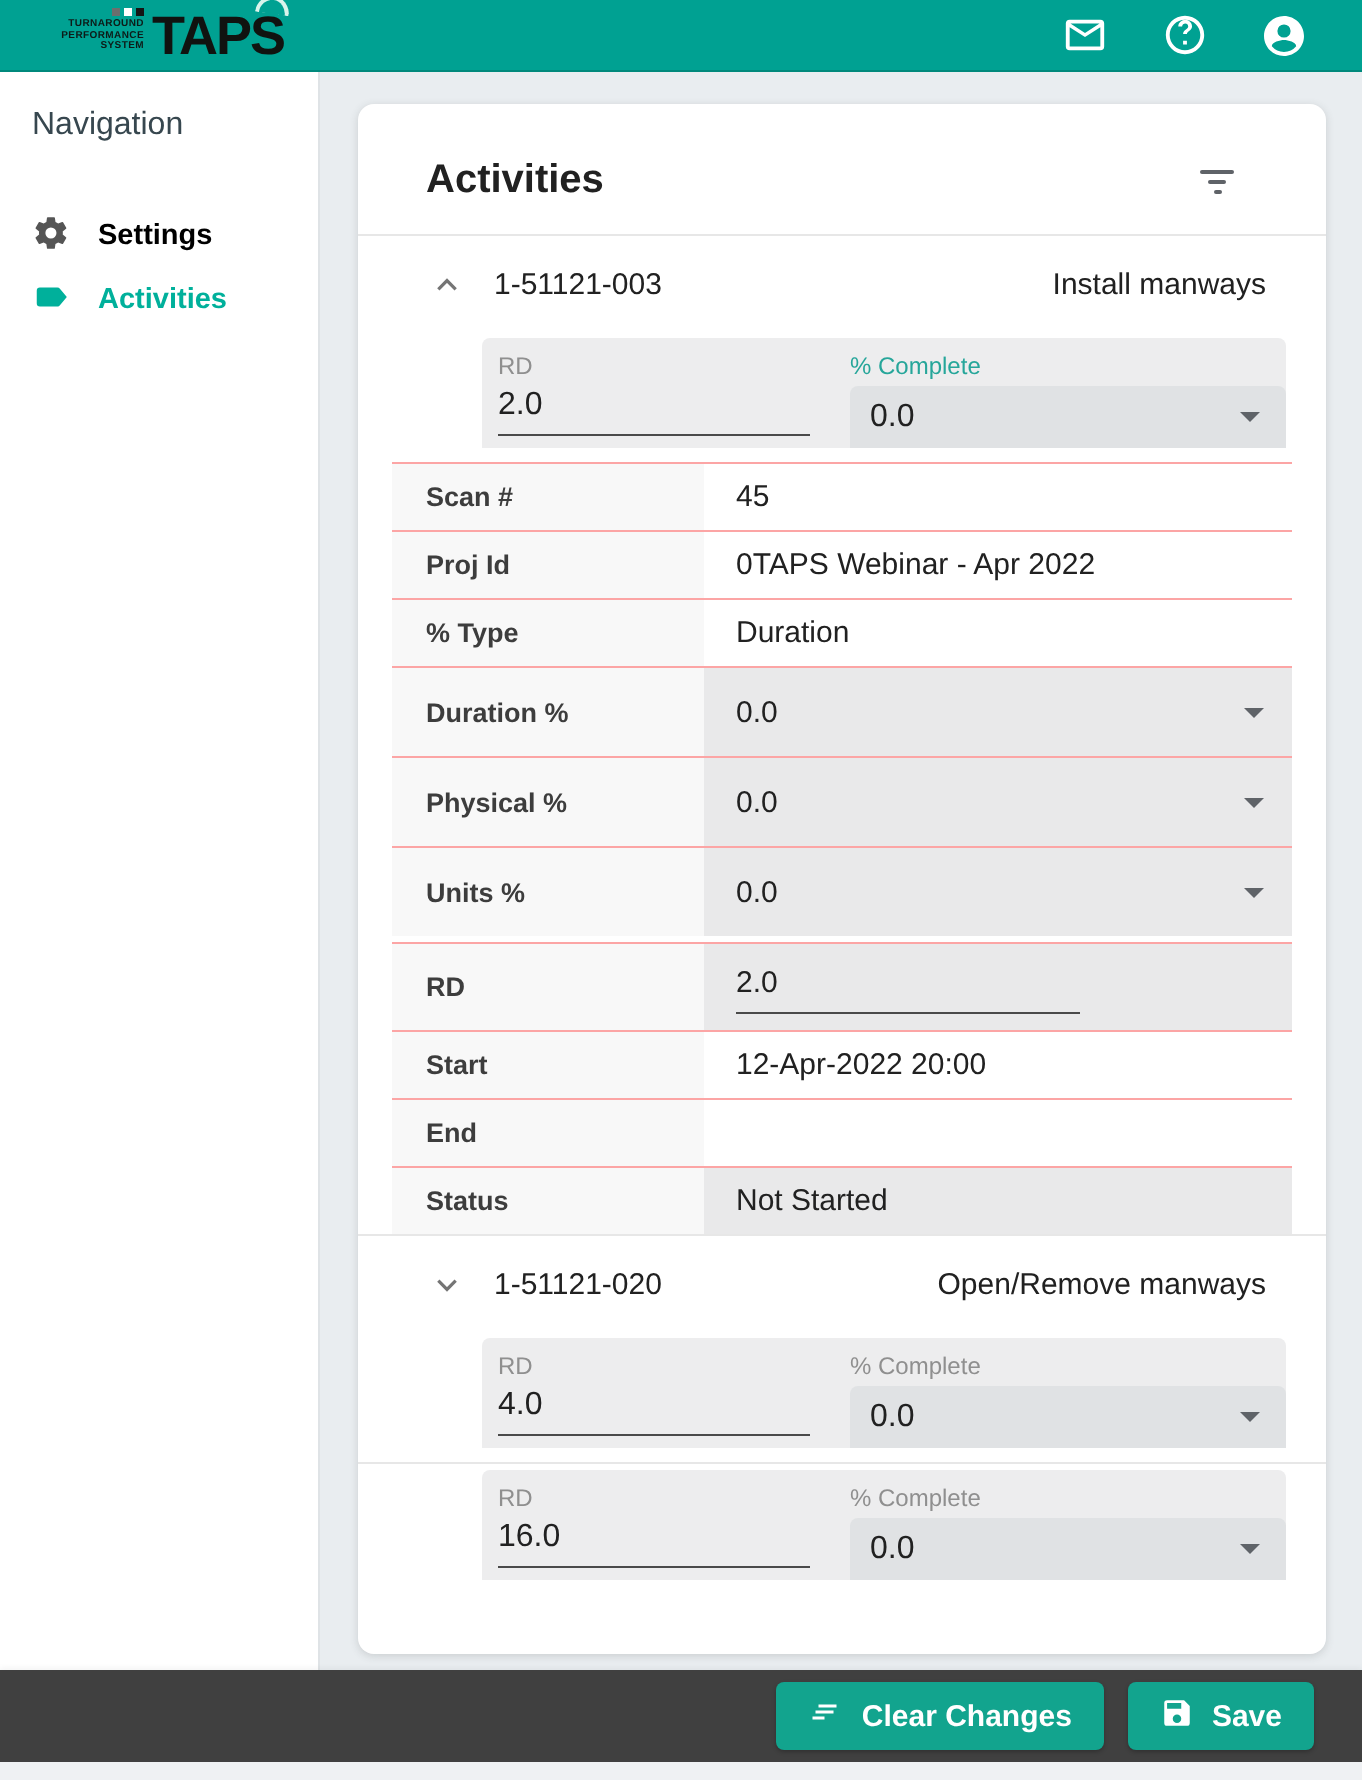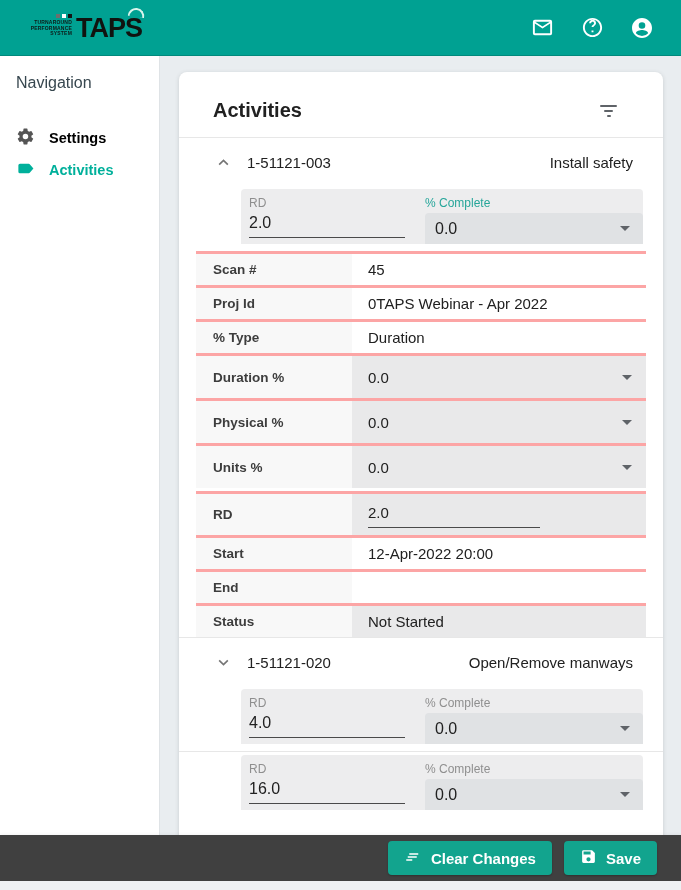"TAPS" .hdr { height: 56px -> 36px }
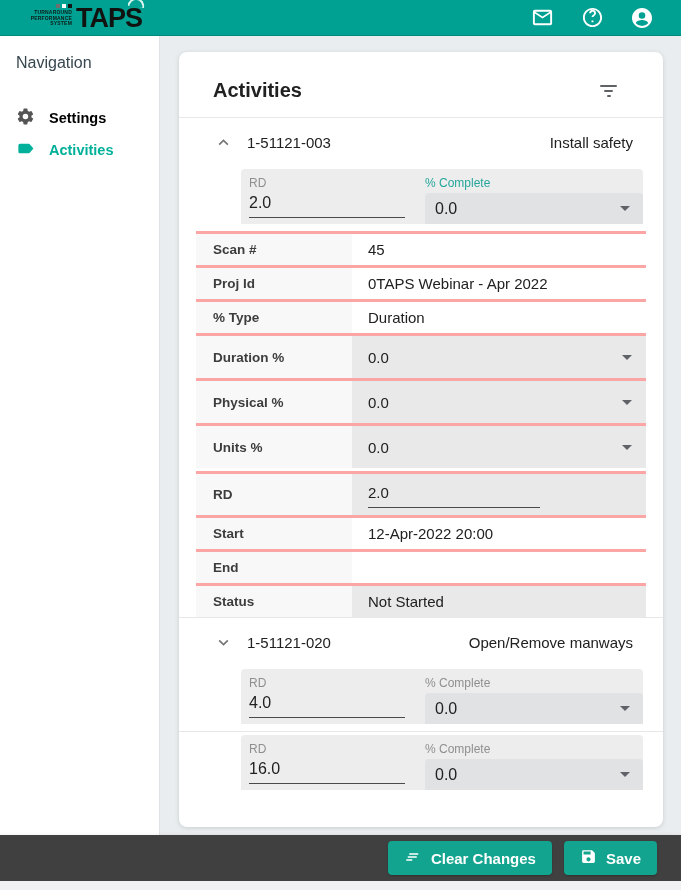"Install safety" span.act-desc { text: safety -> manways }
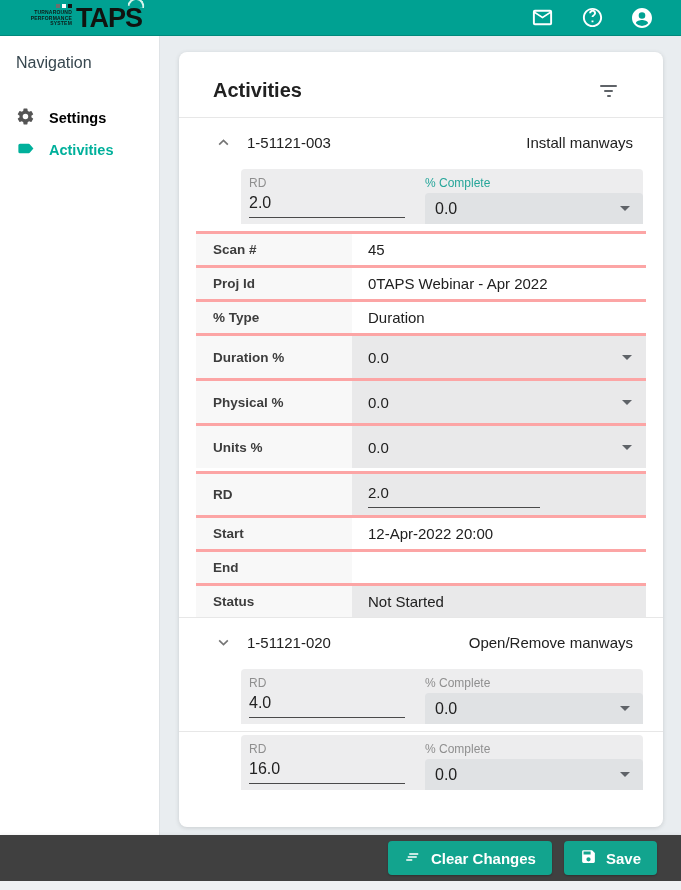"Scan #" .drow { border-top: 3px solid #fca5a5 -> 1px solid #fca5a5 }
